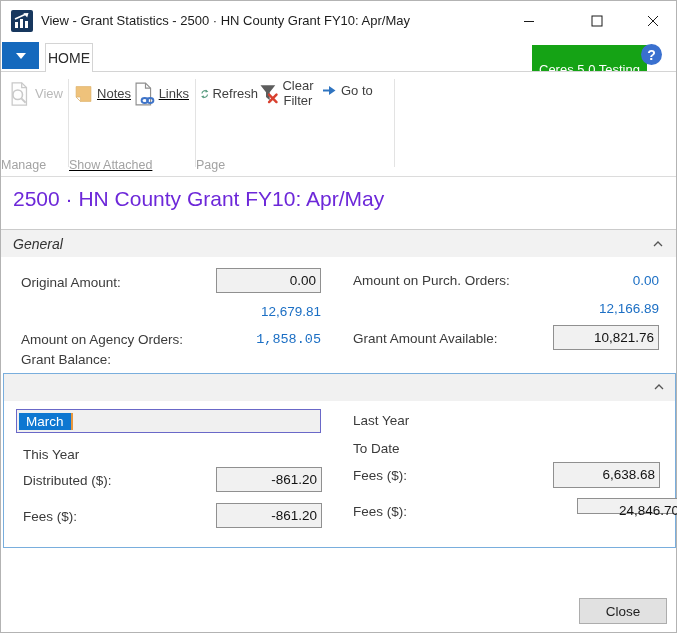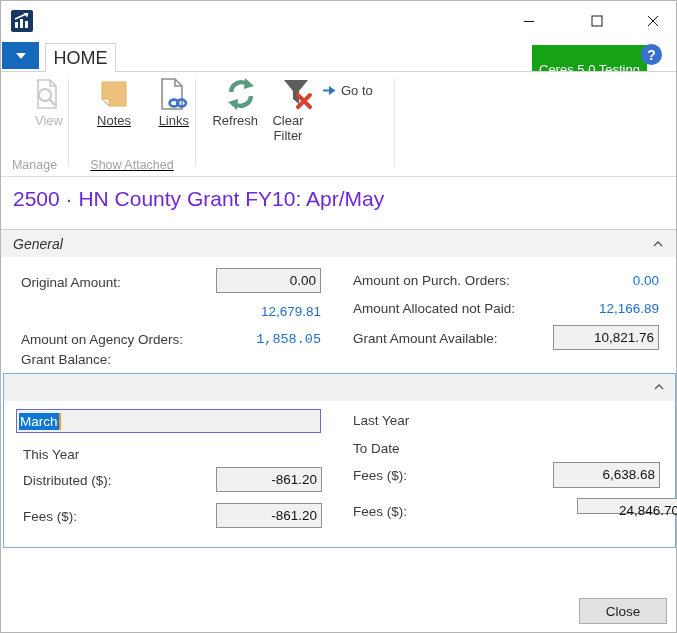"View - Grant Statistics -" div.wtitle { html: none -> <div>View - Grant Statistics - 2500 · HN County Grant FY10: Apr/May</div> }
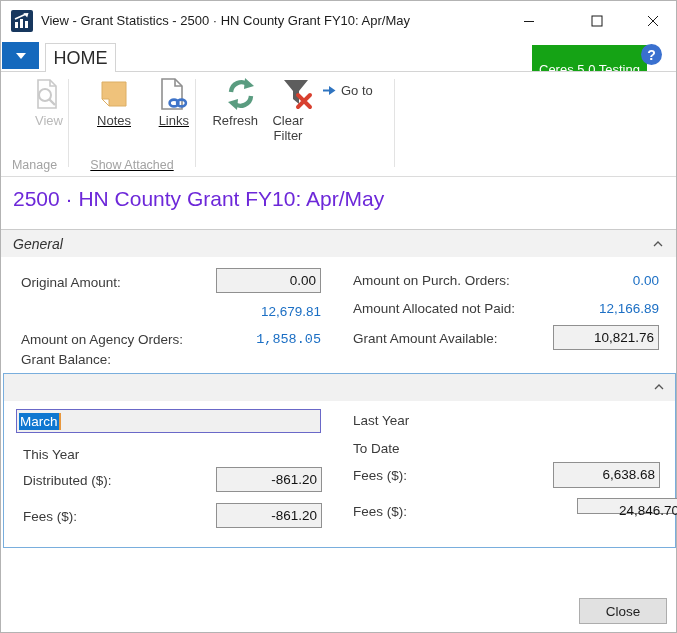"HOME" .hometab { font-size: 18px -> 14px; width: 71px -> 48px }
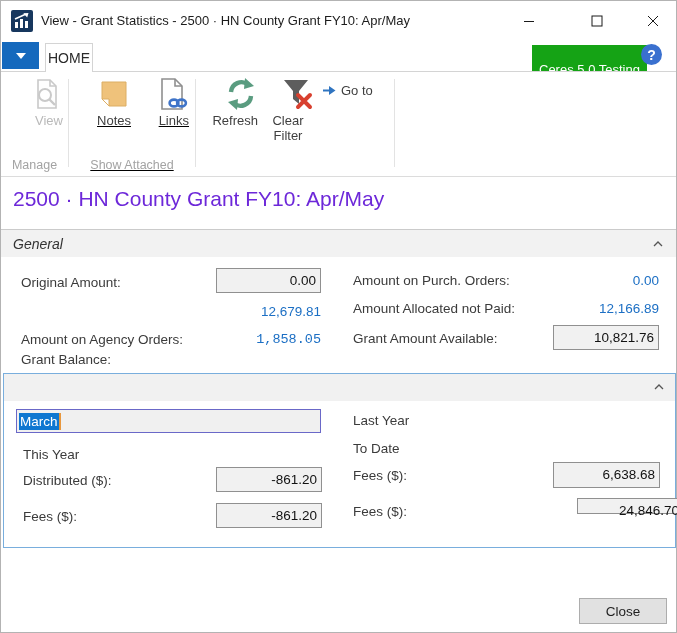"View" .rbtn { align-items: flex-end -> center; flex-direction: column -> none }
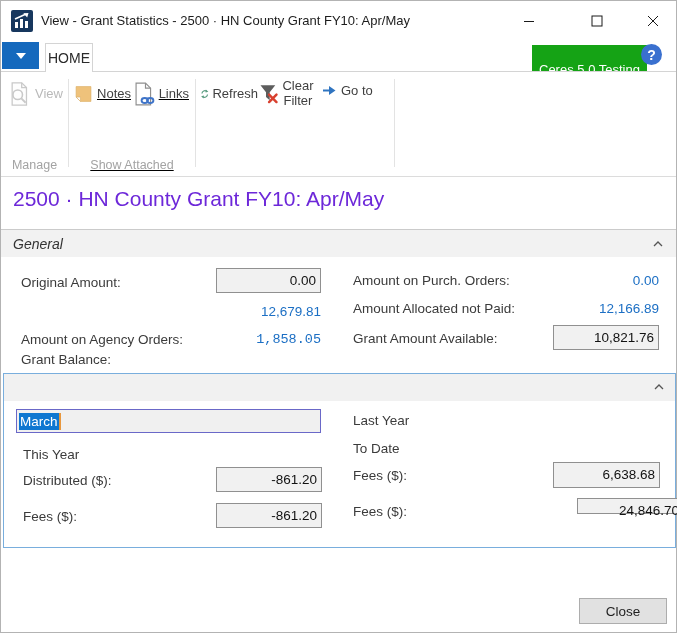"Manage" .rgrouplabel { text-align: center -> none }
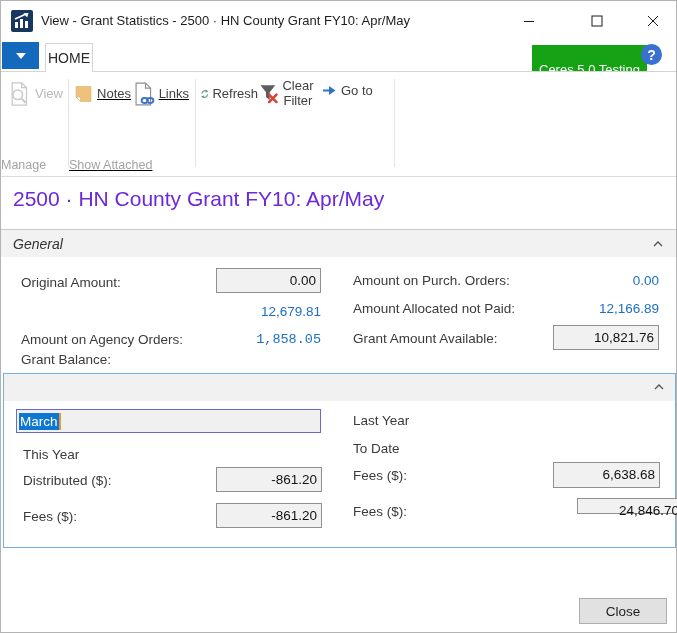"Page" div.rgrouplabel { html: none -> <div>Page</div> }
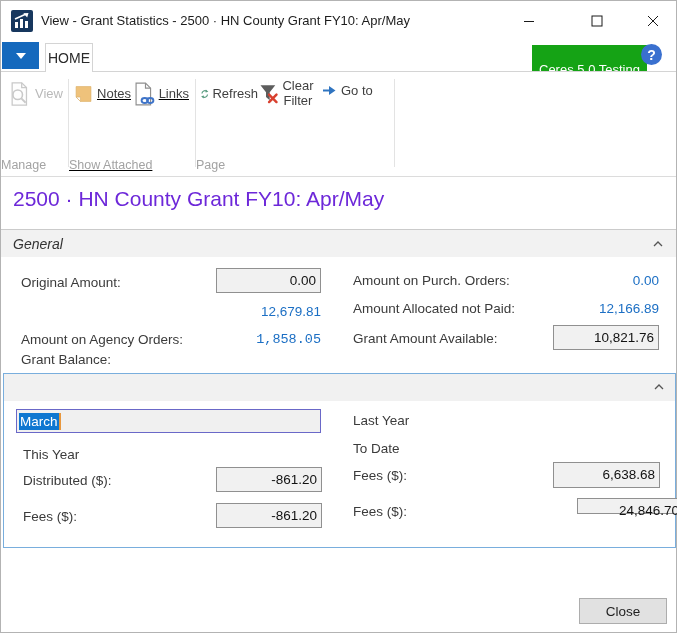"Amount Allocated not Paid:" div.flabel { html: <div>Amount Allocated not Paid:</div> -> none }
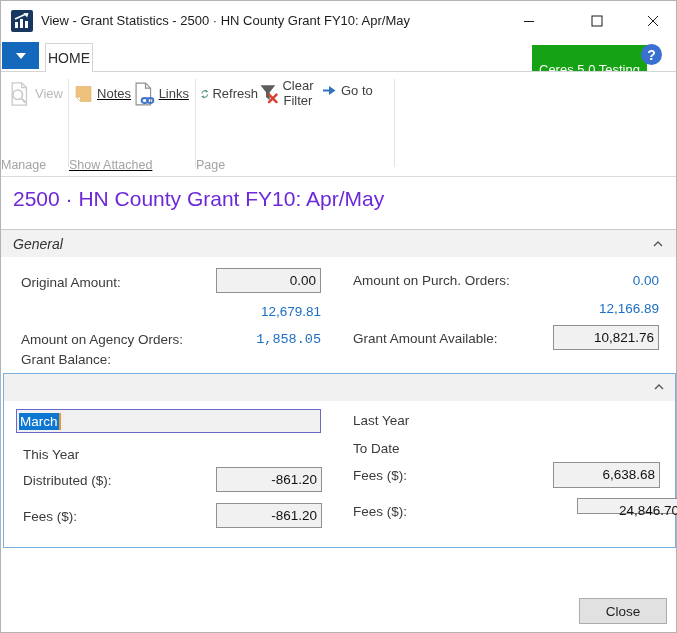"March" .monthsel { padding: 1px 1px -> 1px 7px }
